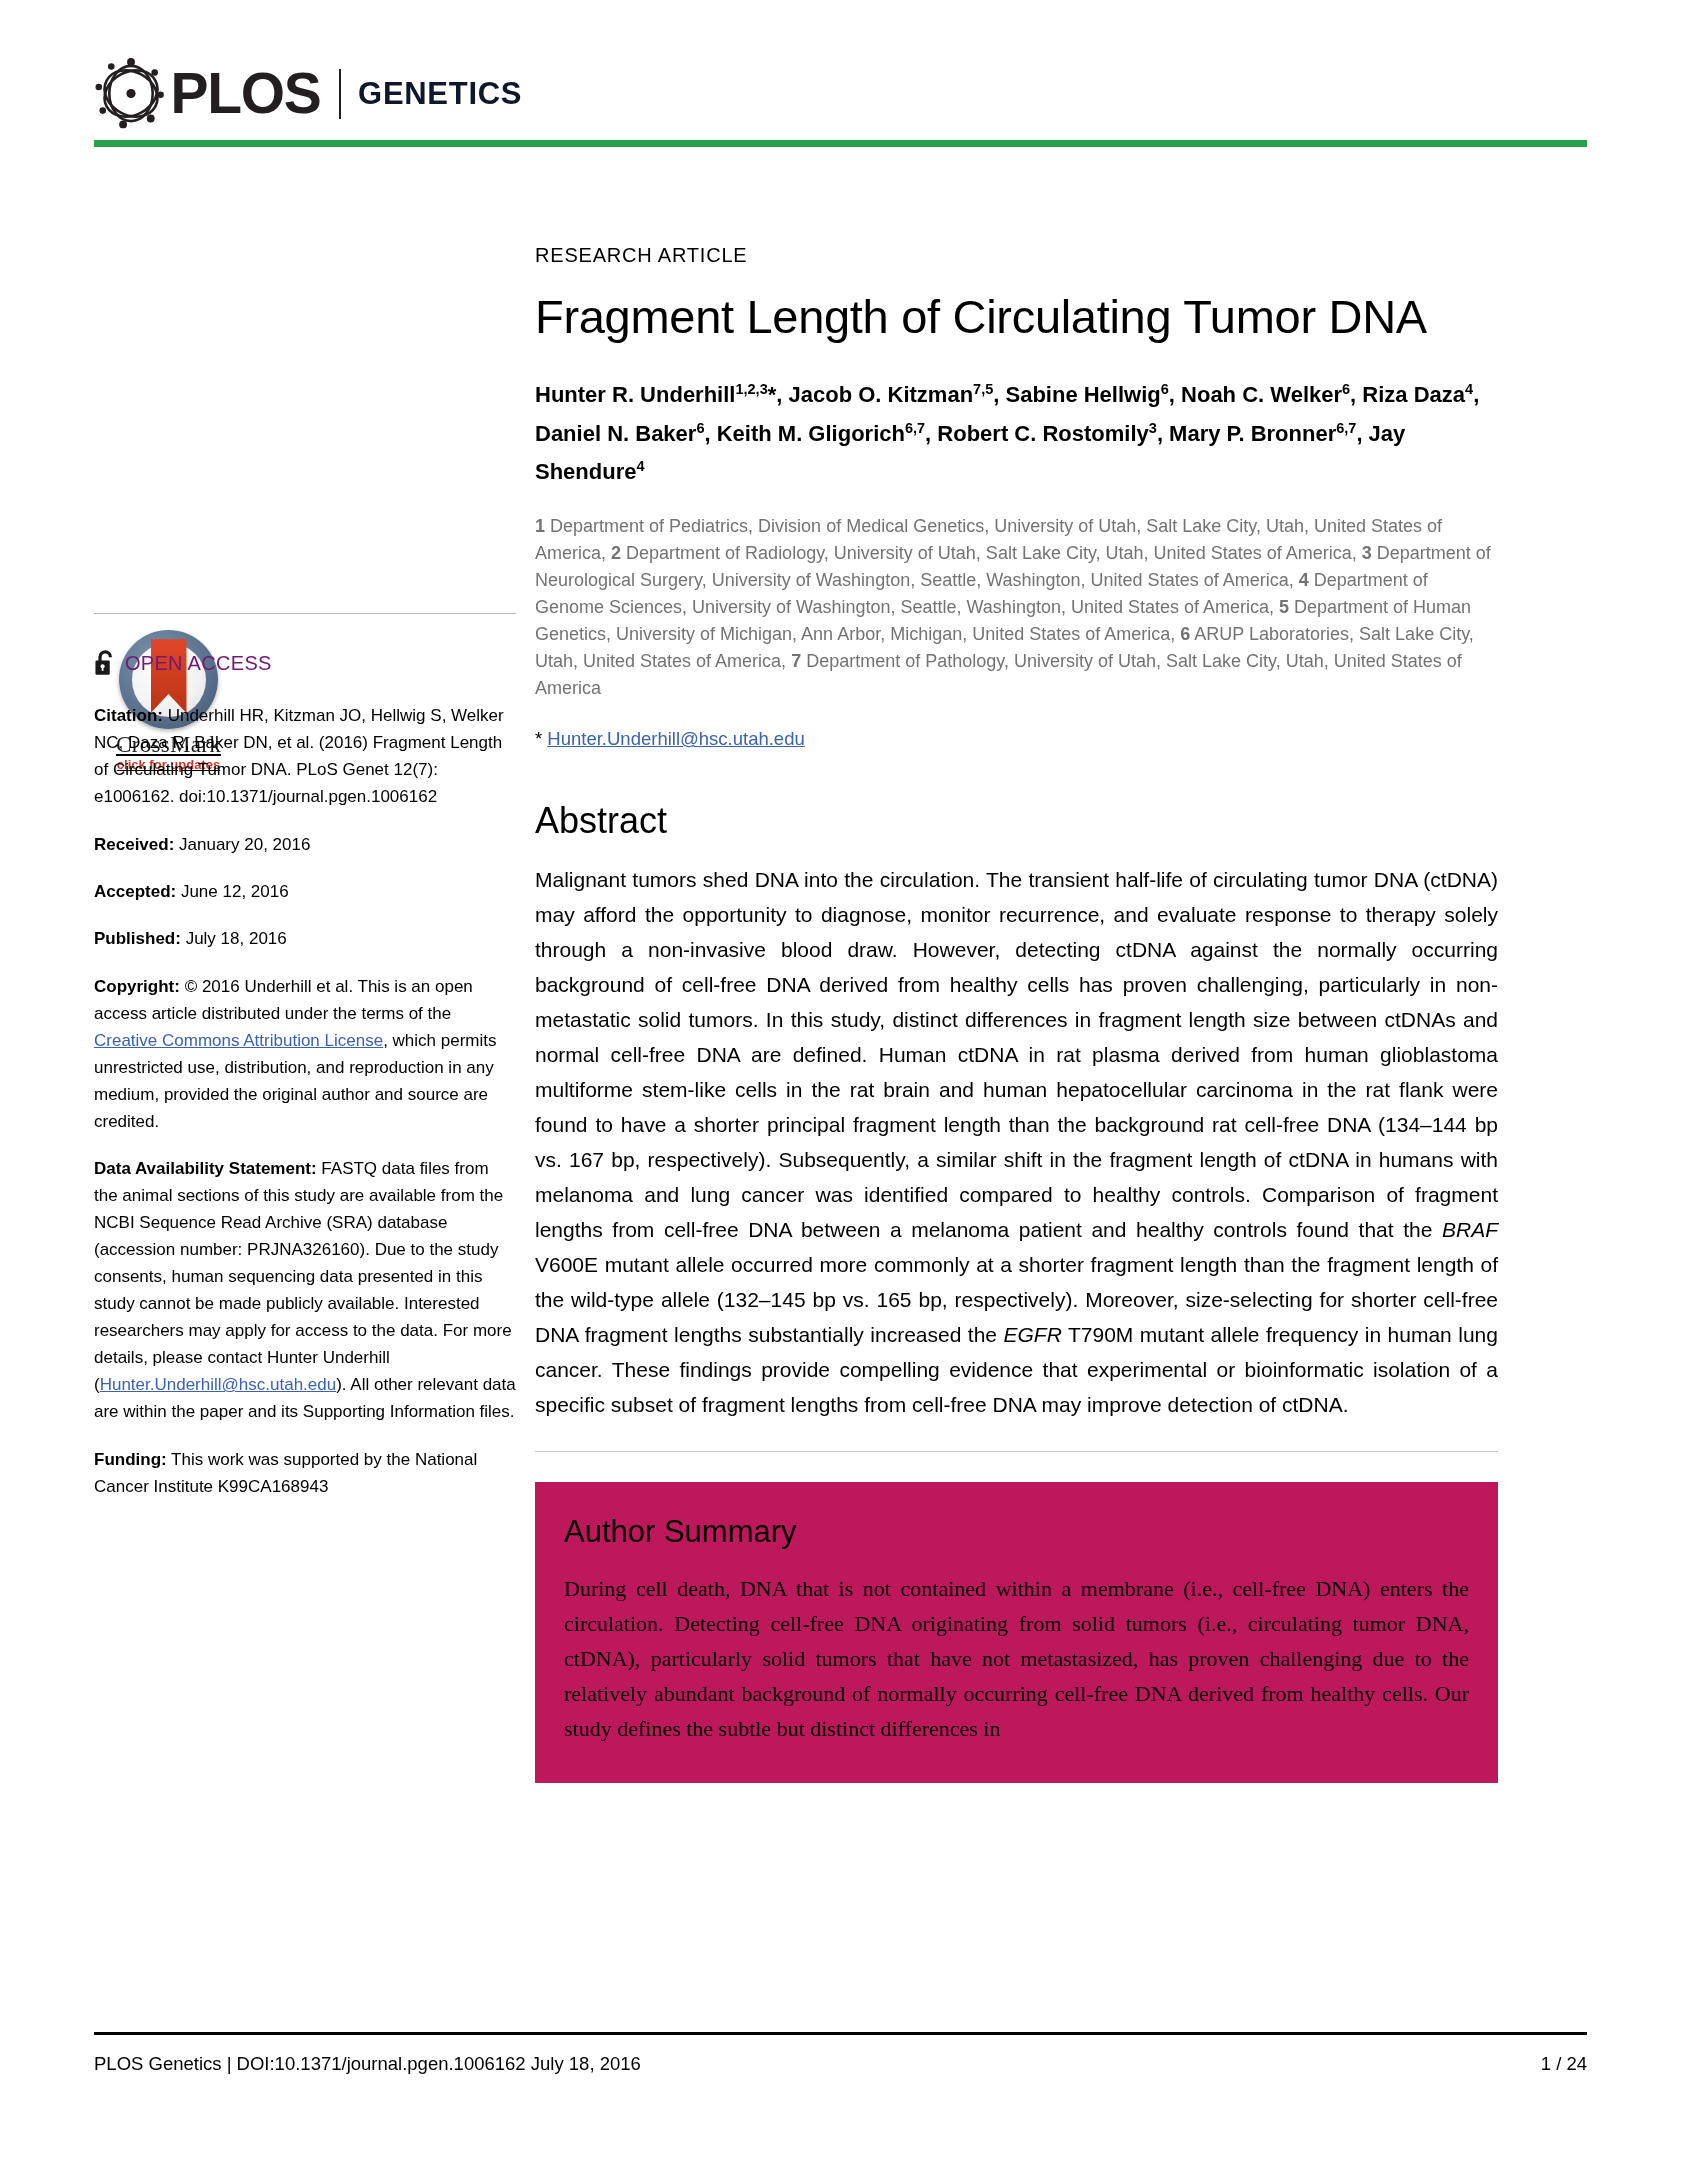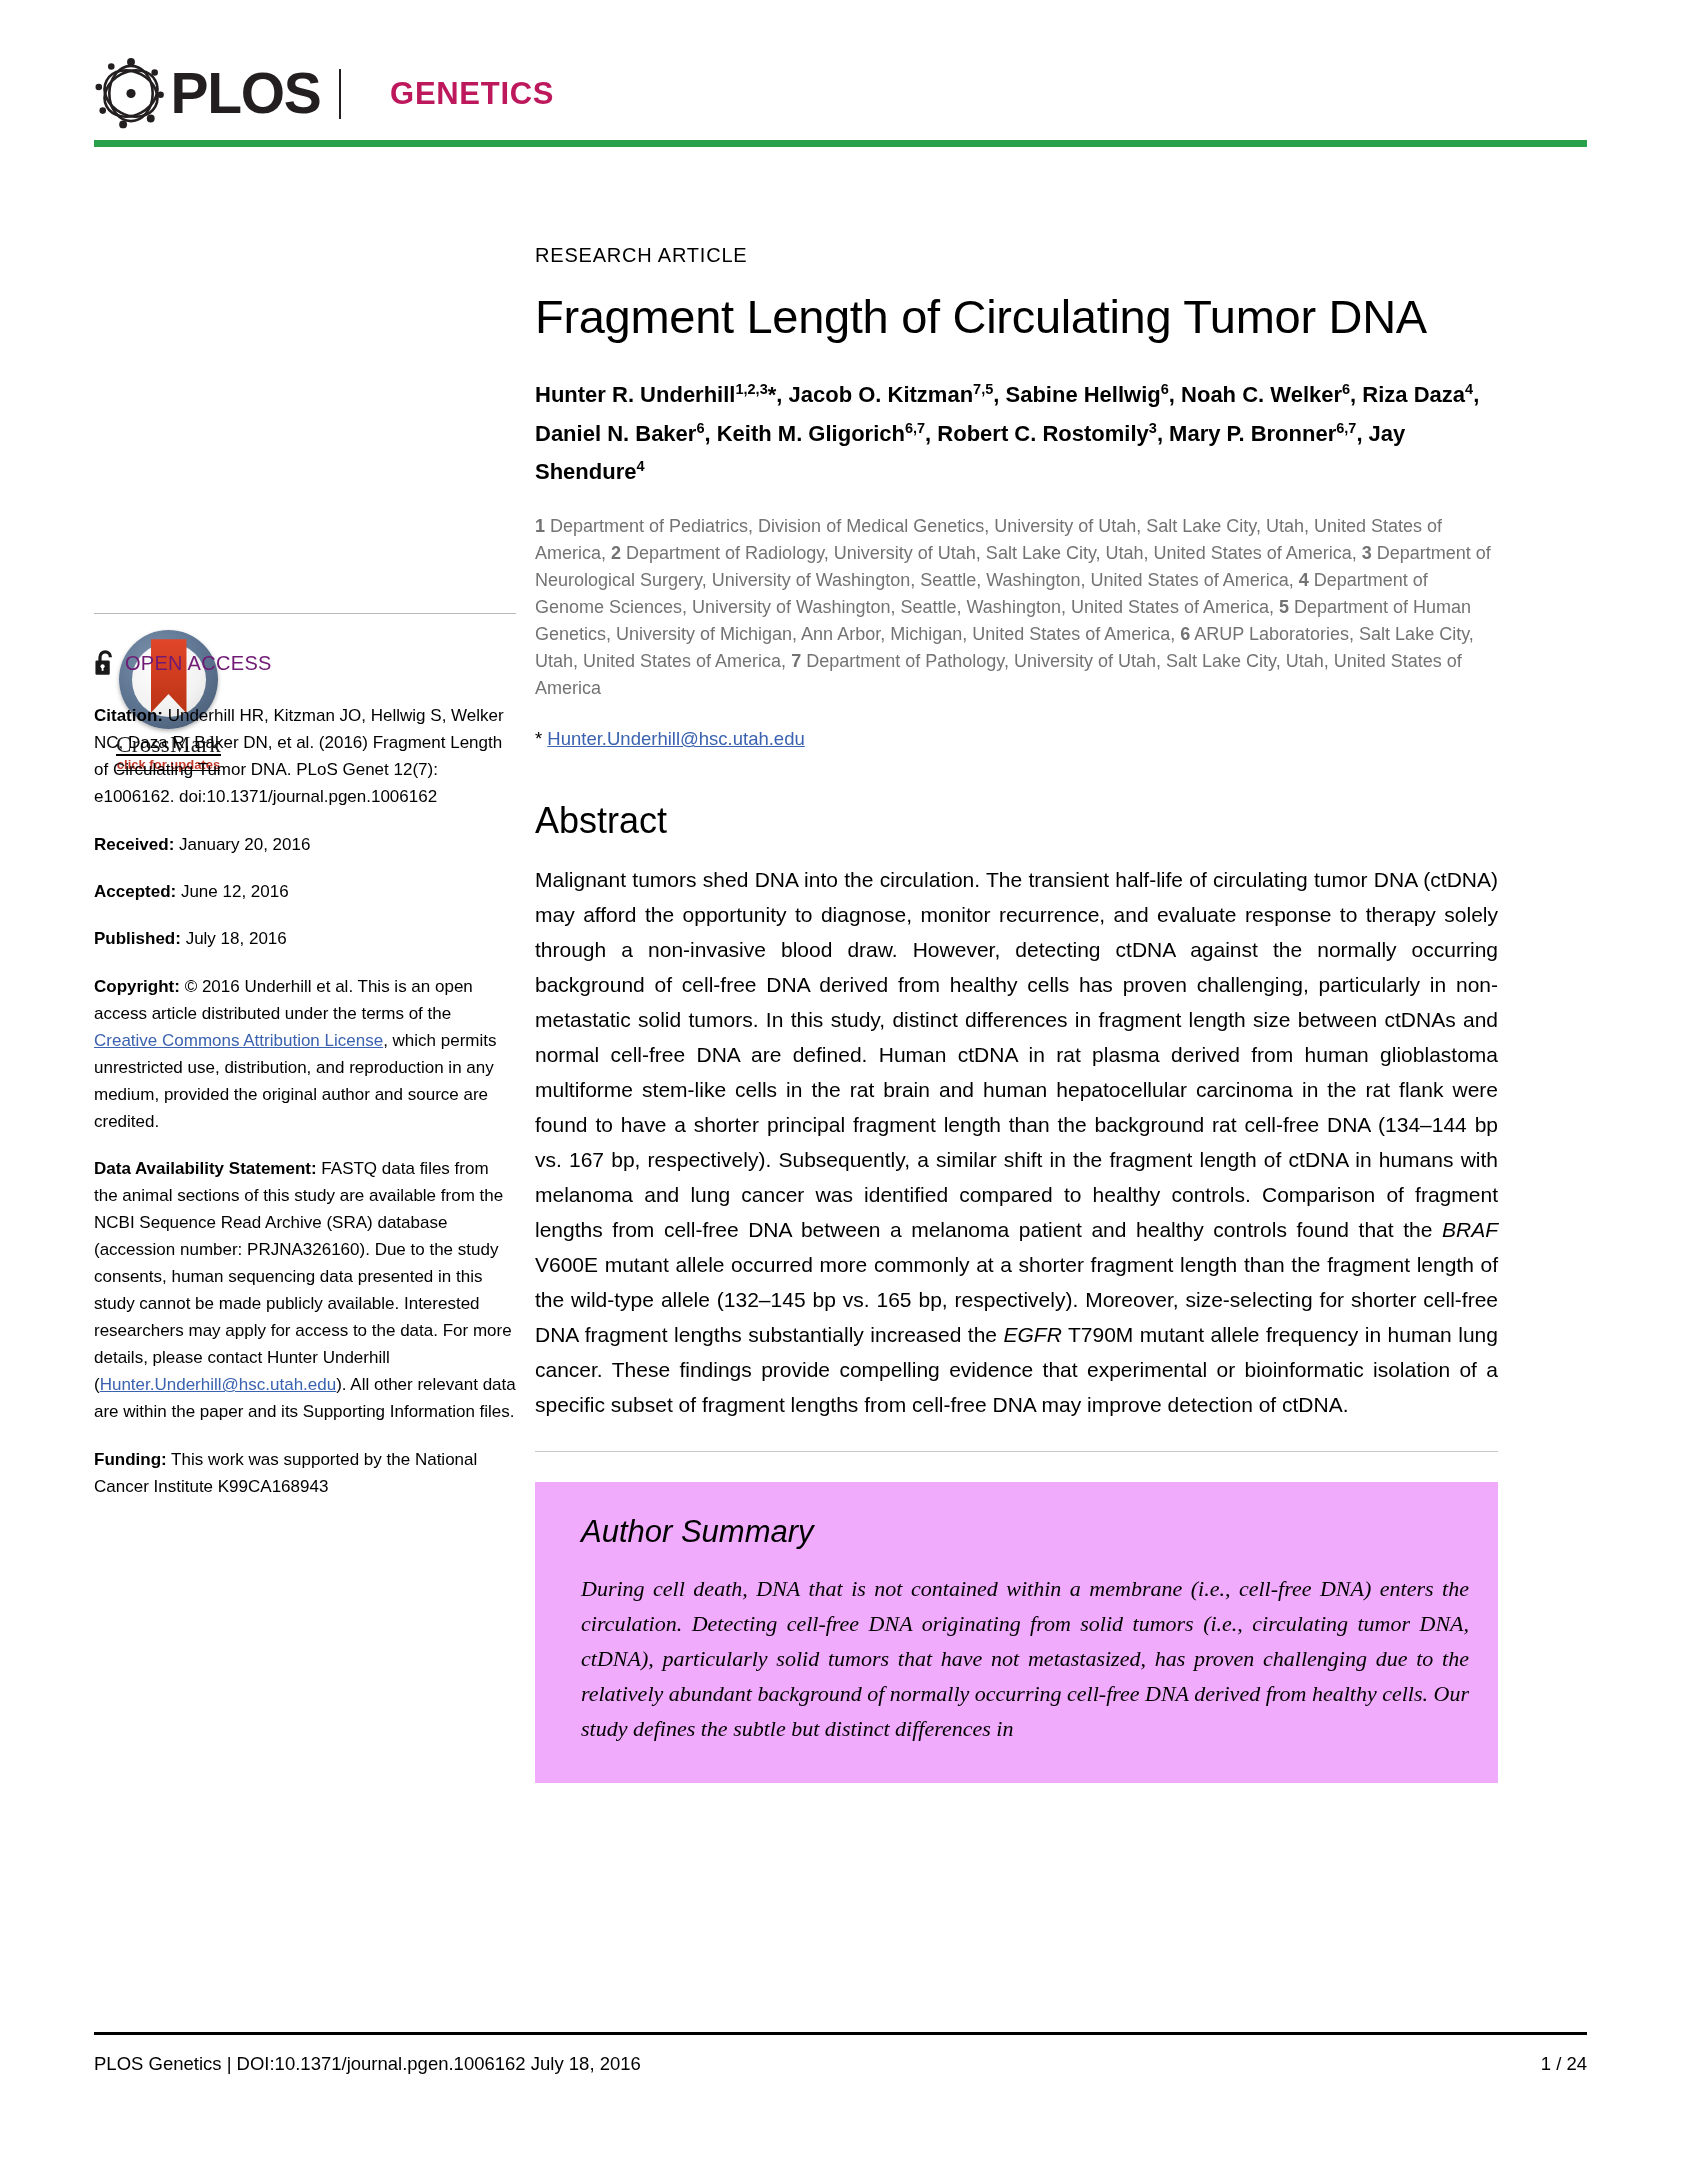"GENETICS" .journal-name { color: #be185d -> #0f172a; margin-left: 32px -> none }
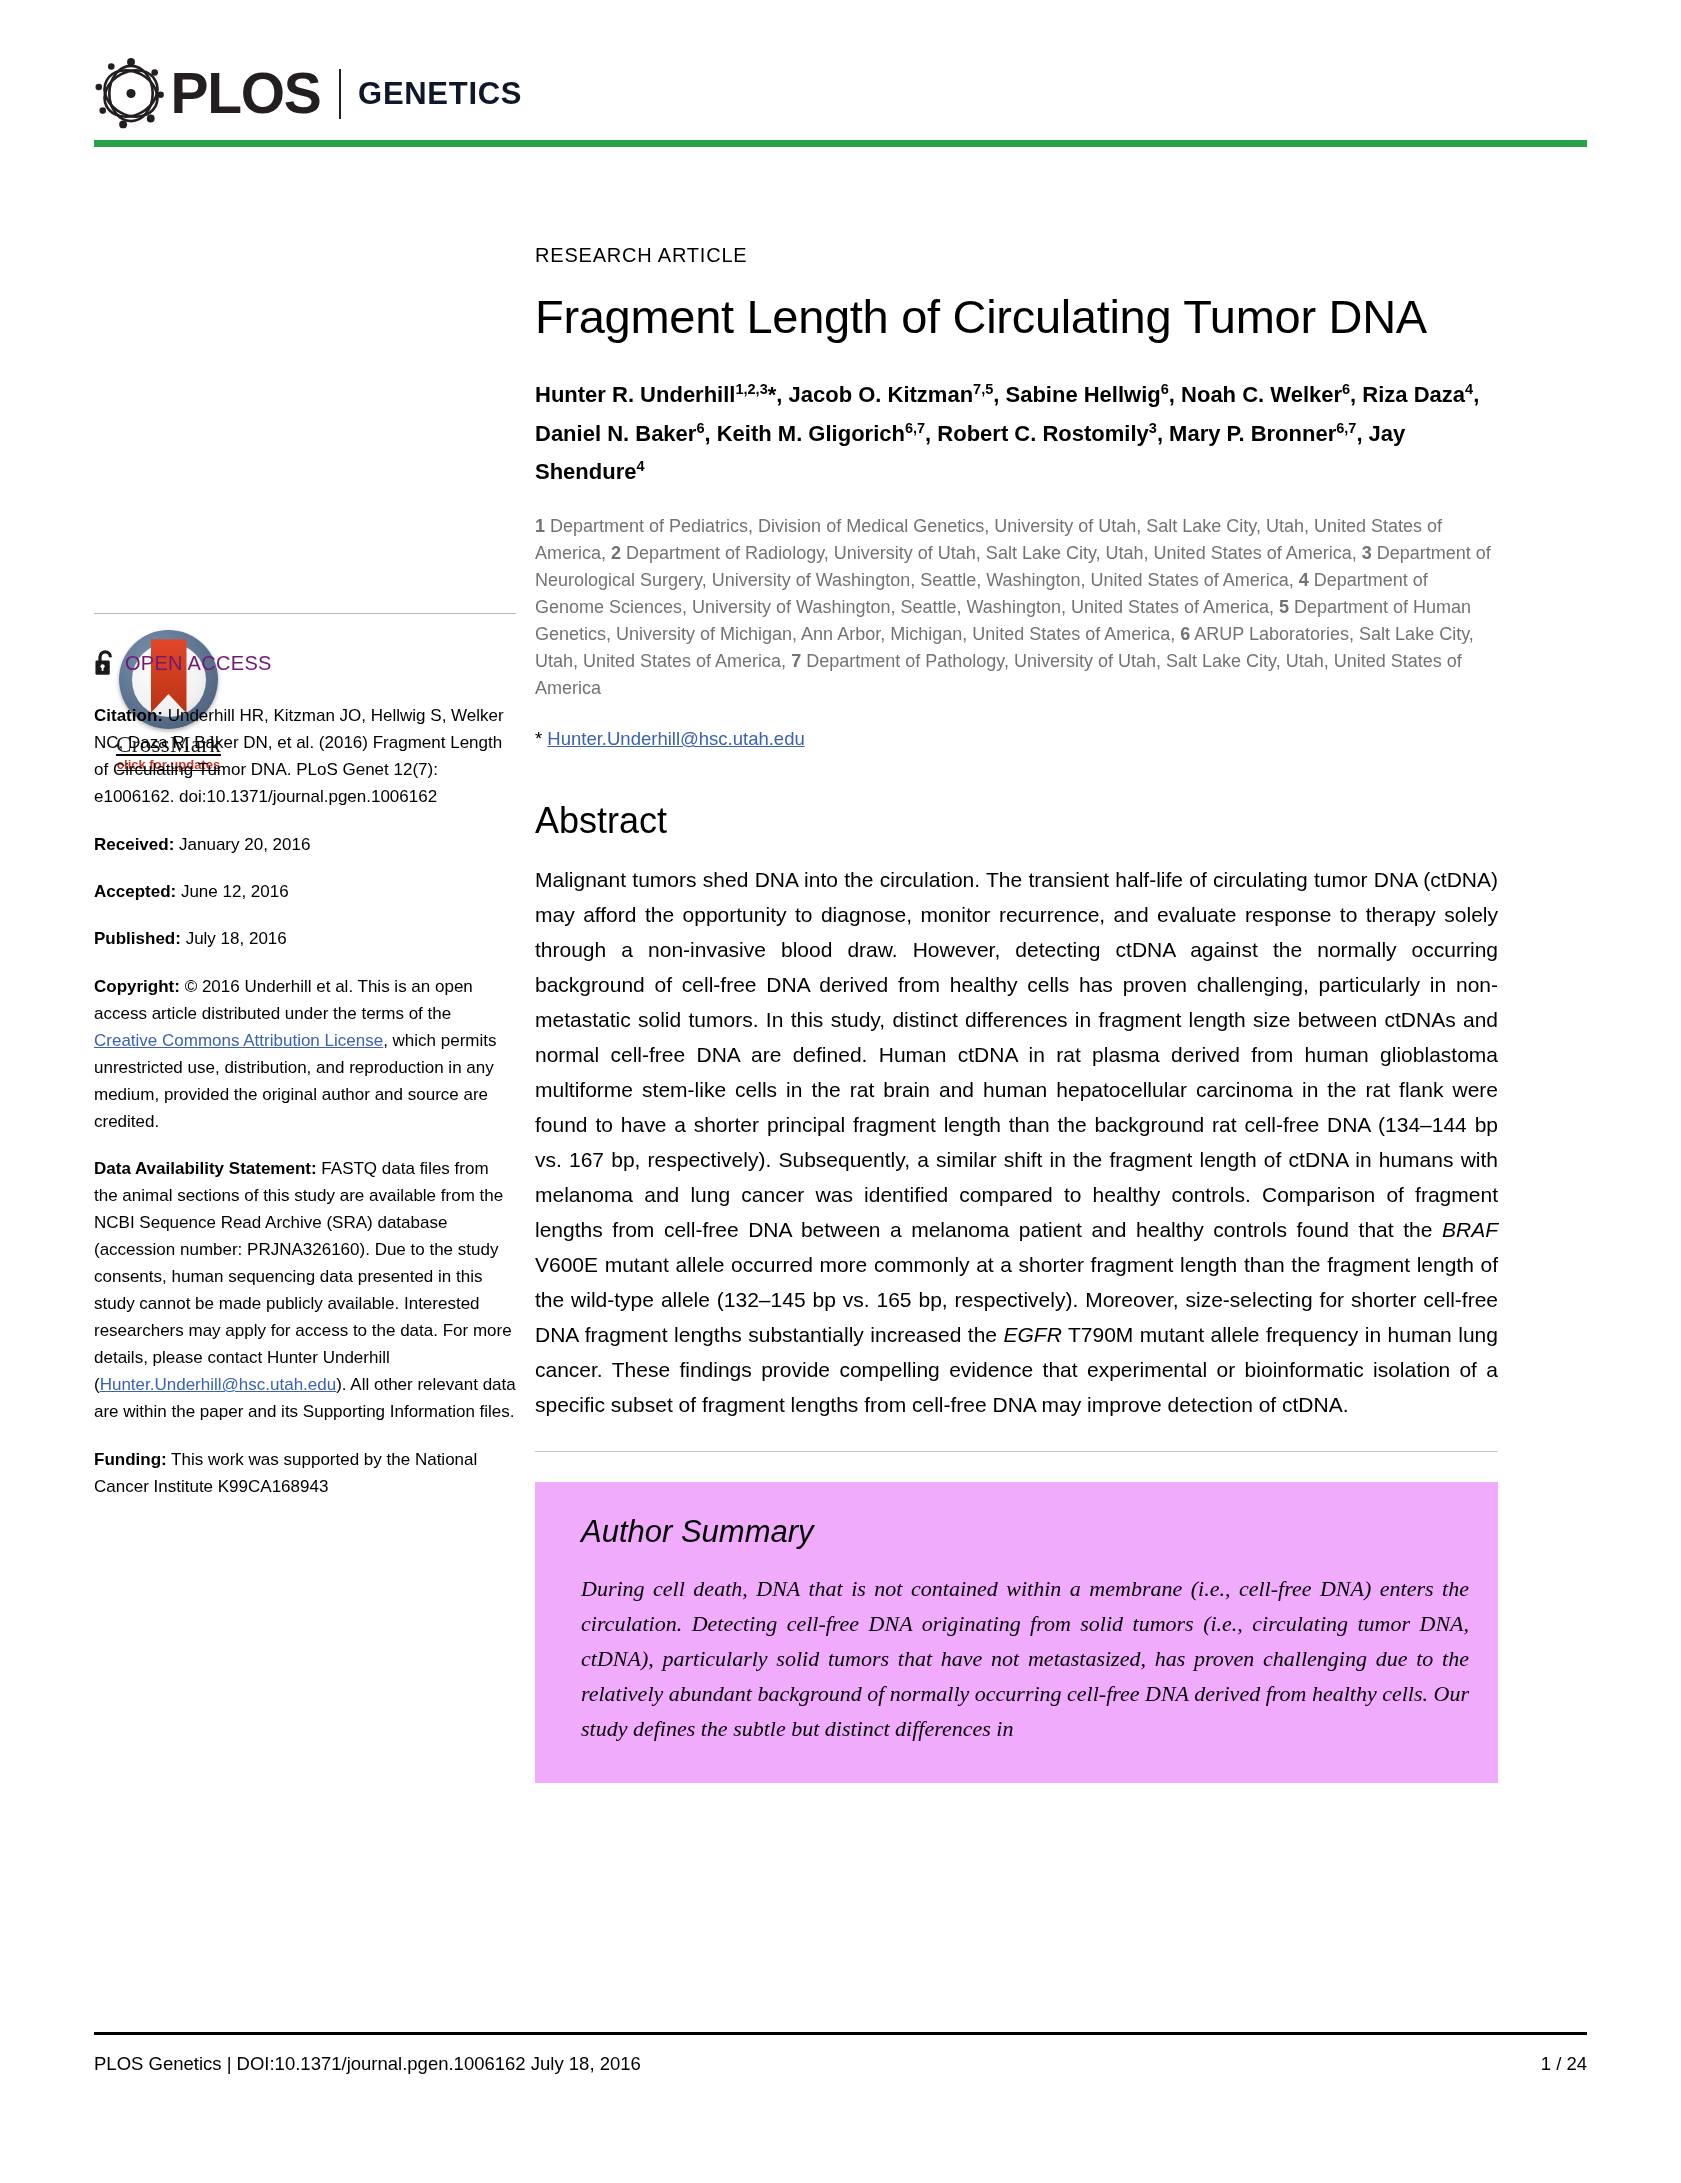"Author Summary" .summary-box { background: #f0abfc -> #be185d; font-style: italic -> none; padding: 32px 29px 37px 46px -> 32px 29px 37px 29px }
